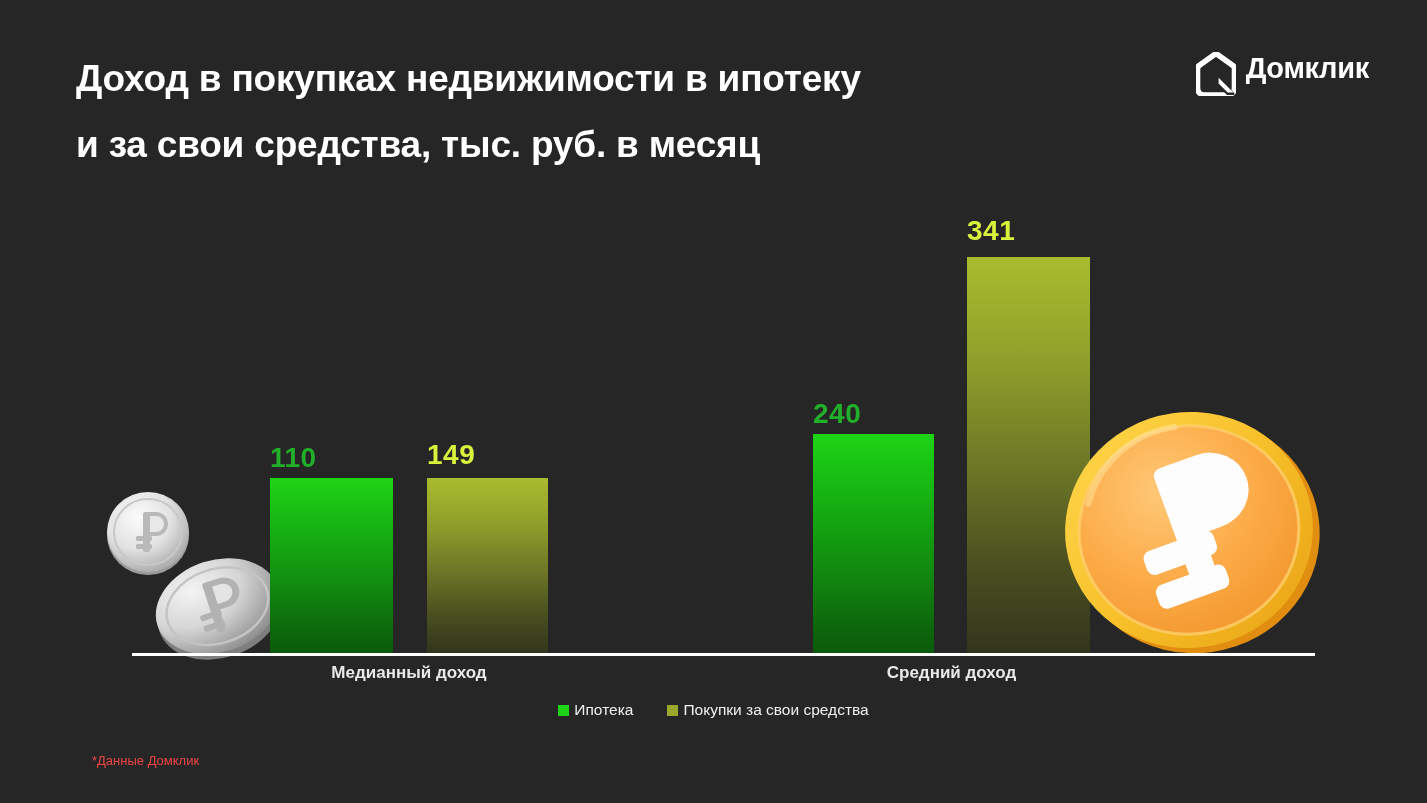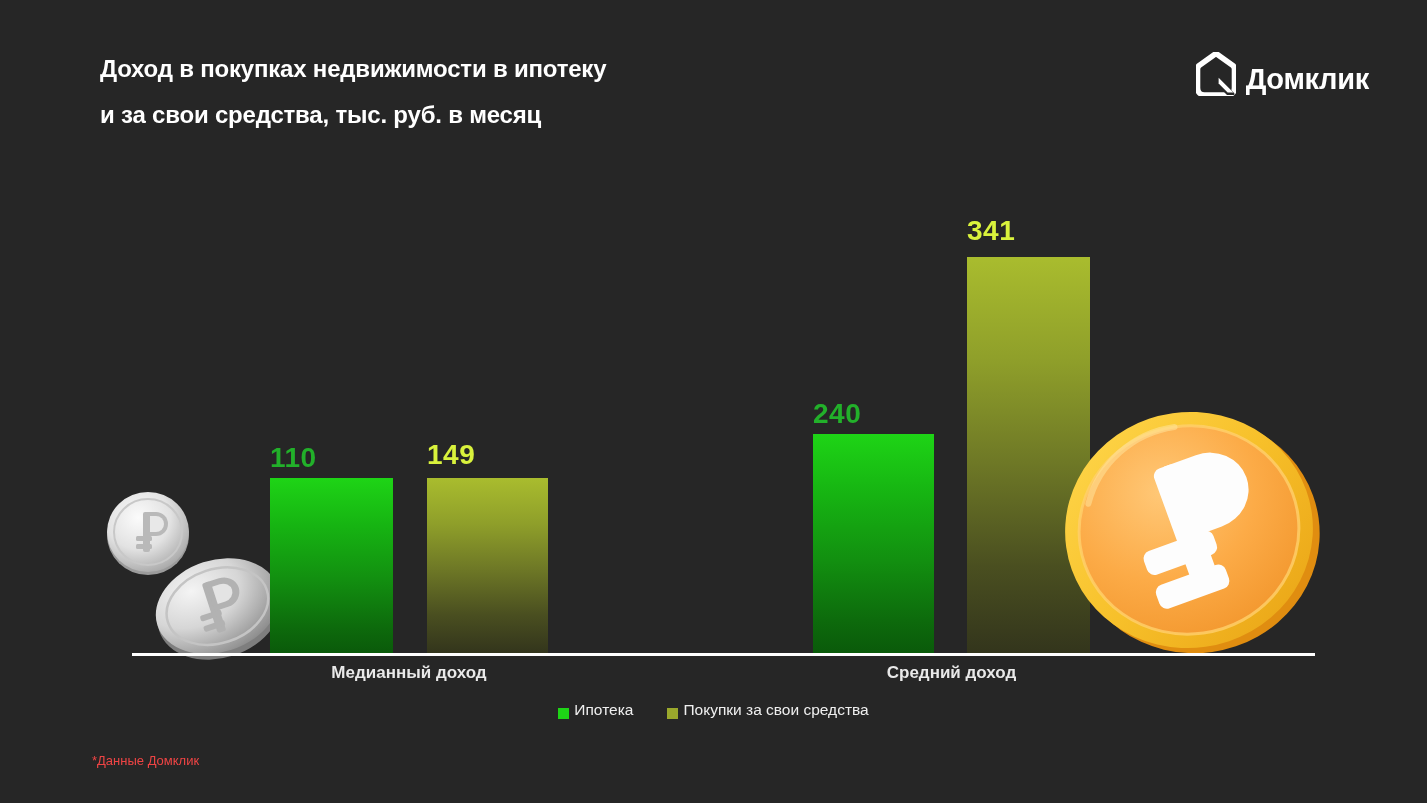"Доход в покупках недвижимости в" .title { font-size: 24px -> 37px; left: 100px -> 76px; line-height: 46px -> 66px }
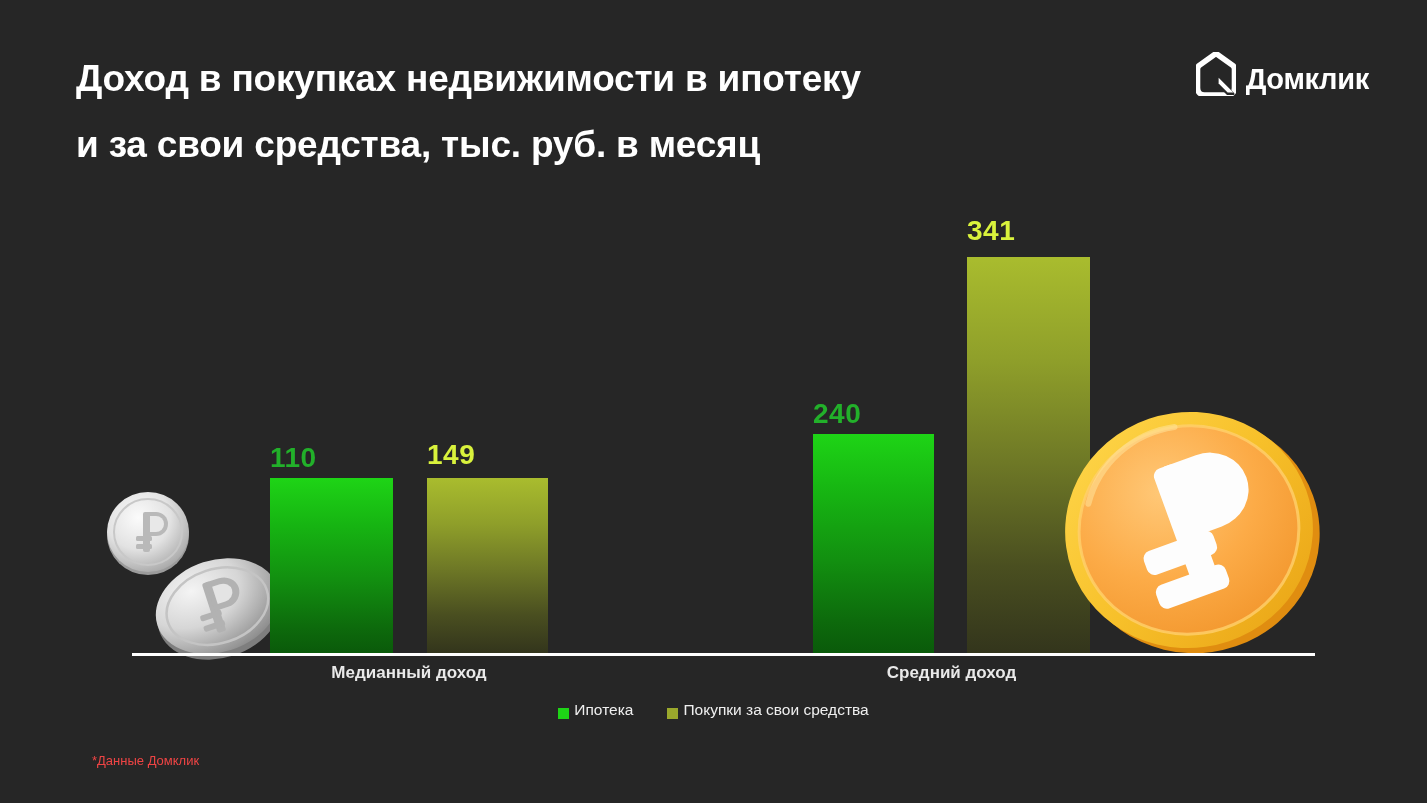"Домклик" .logo { align-items: flex-end -> flex-start }
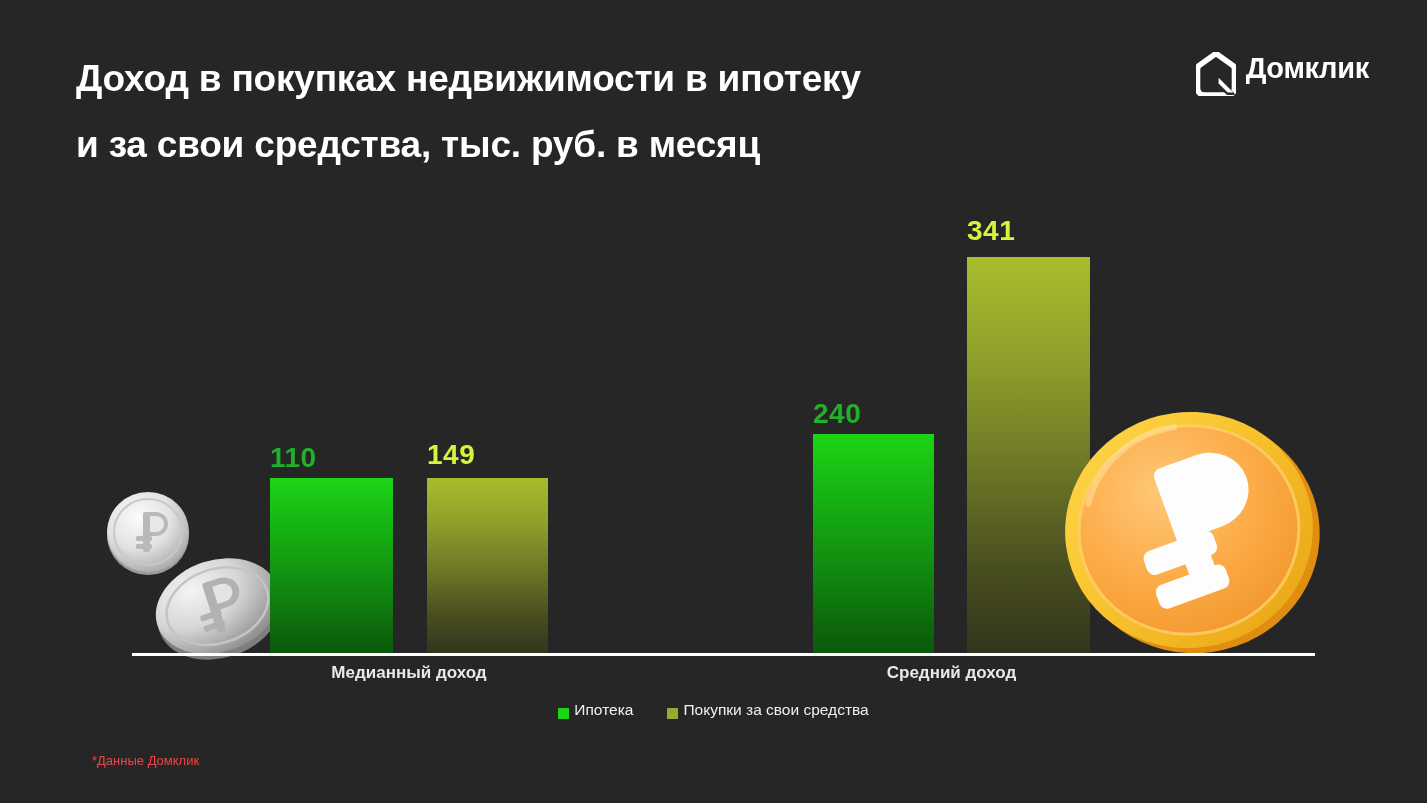"Ипотека" .legend-item { align-items: flex-end -> center }
